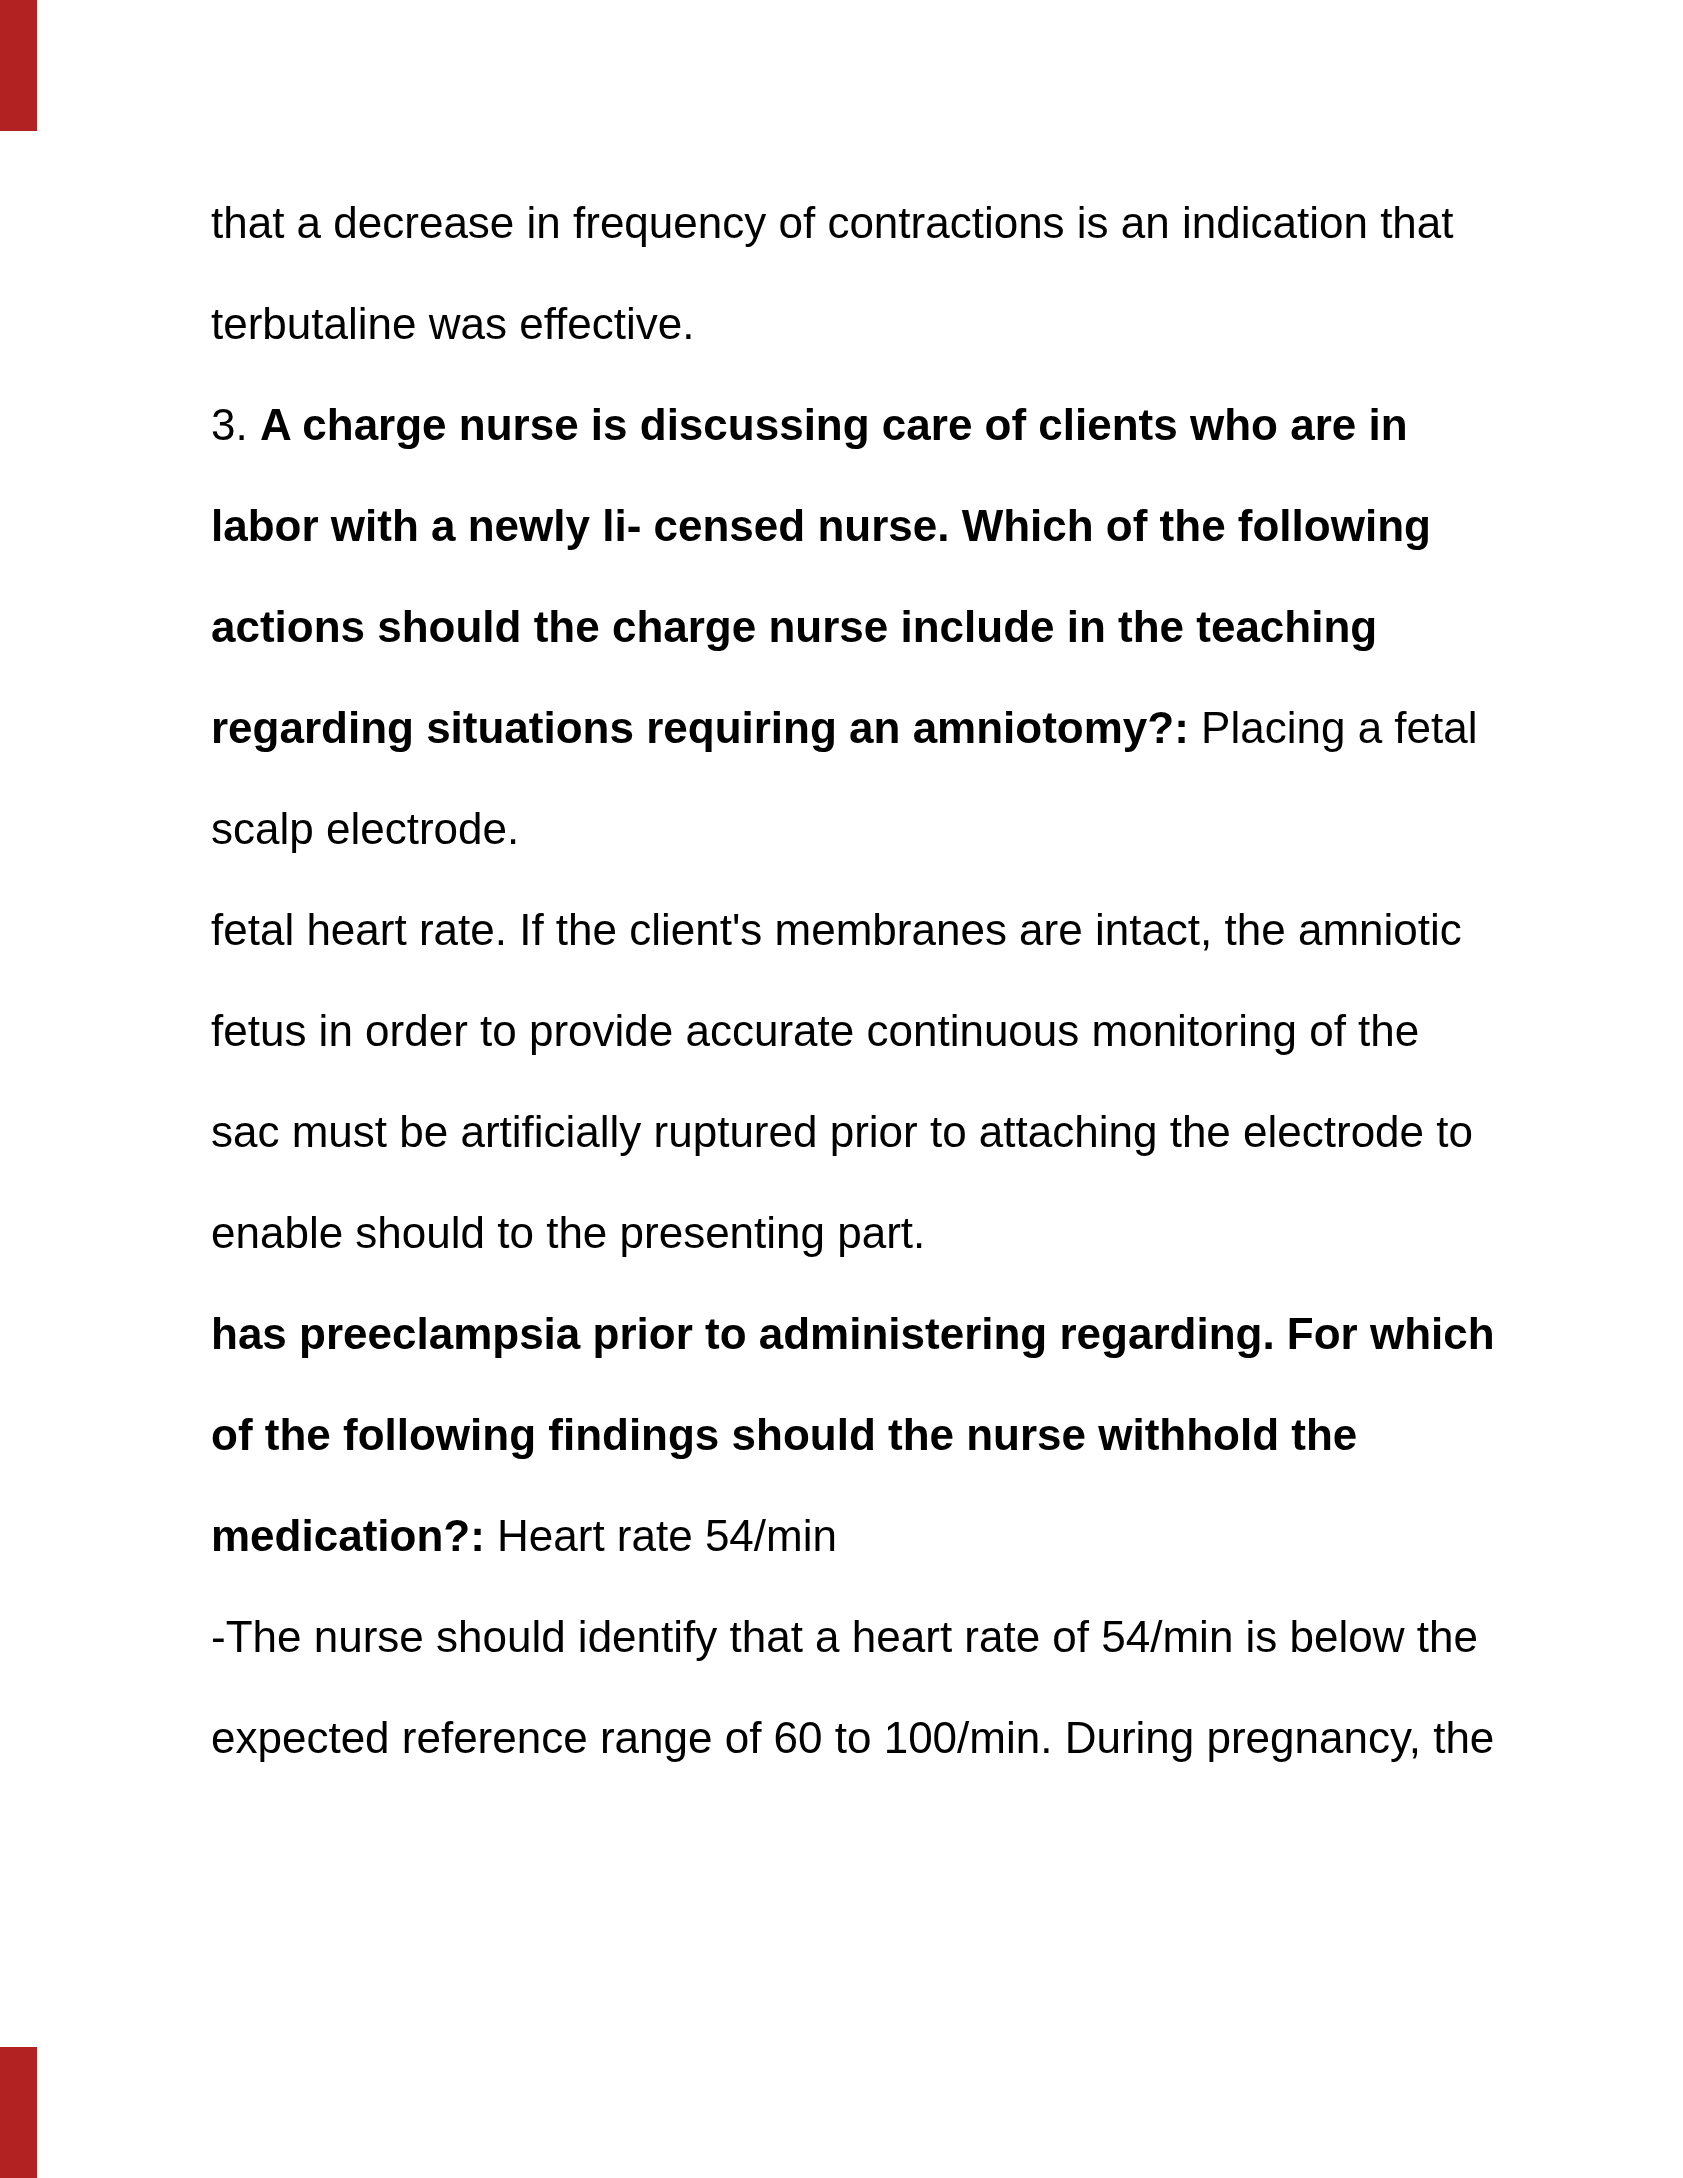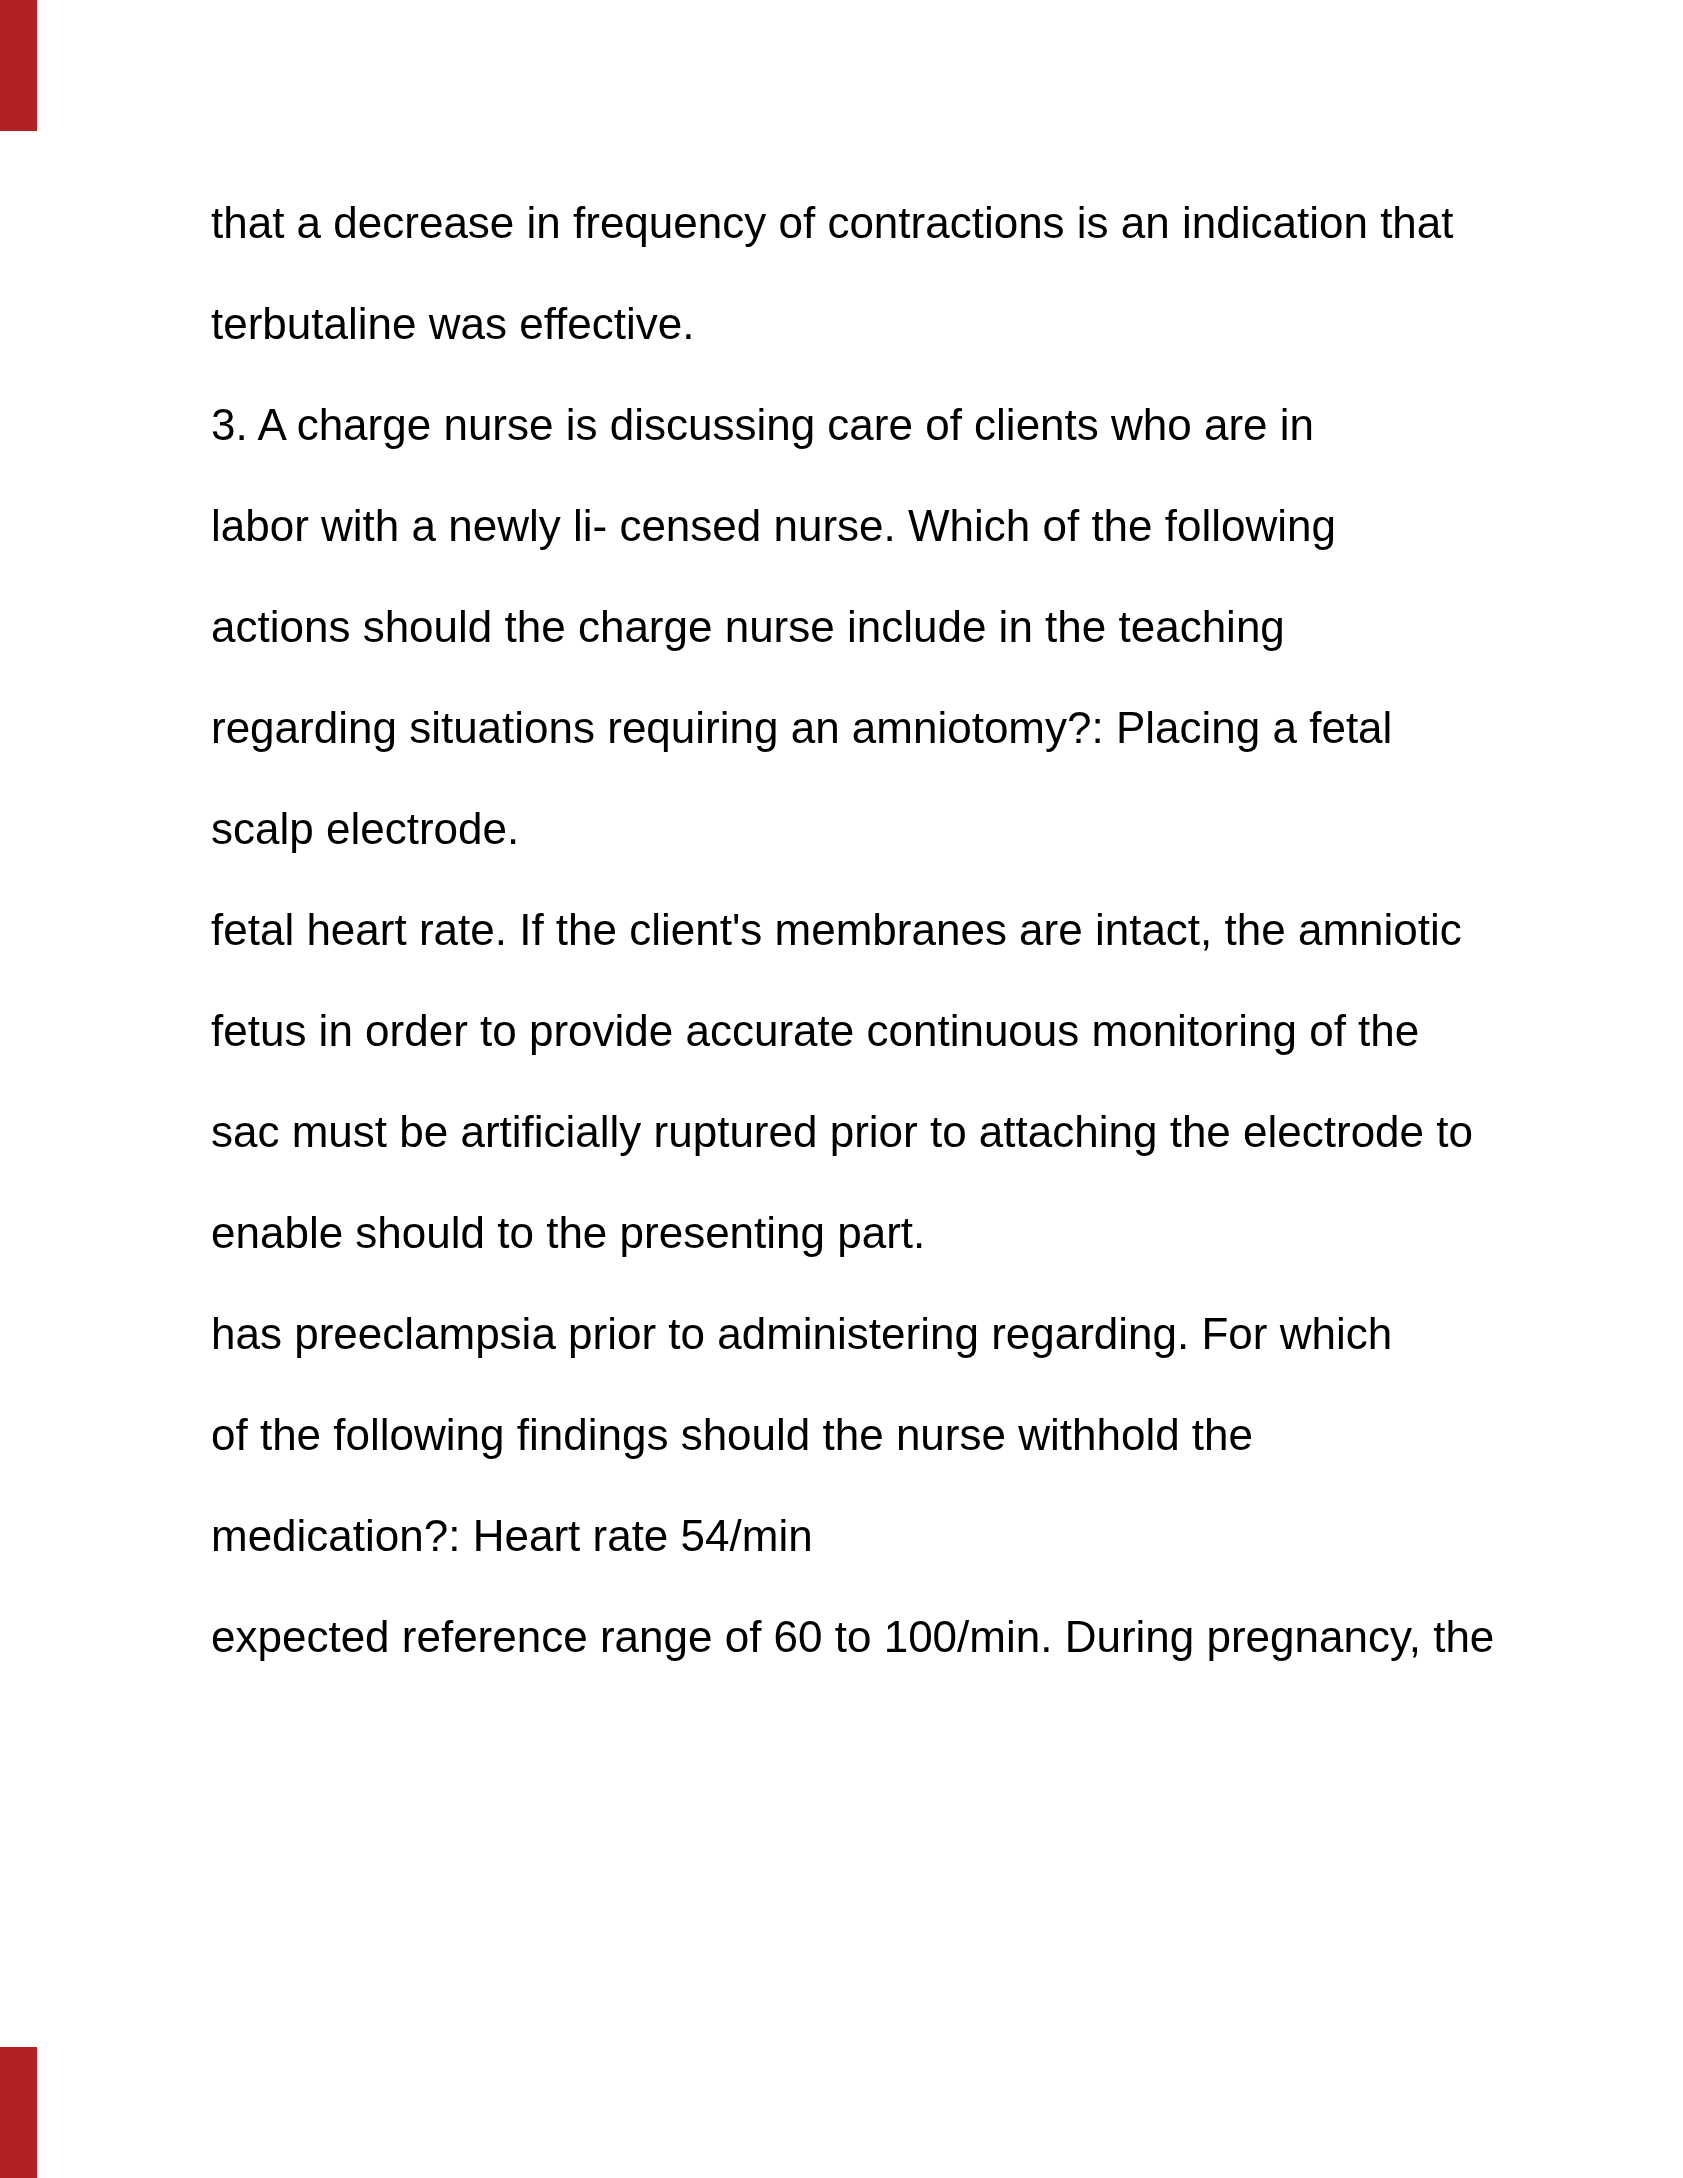"A charge nurse is discussing" .seg.b { font-weight: 400 -> 700 }
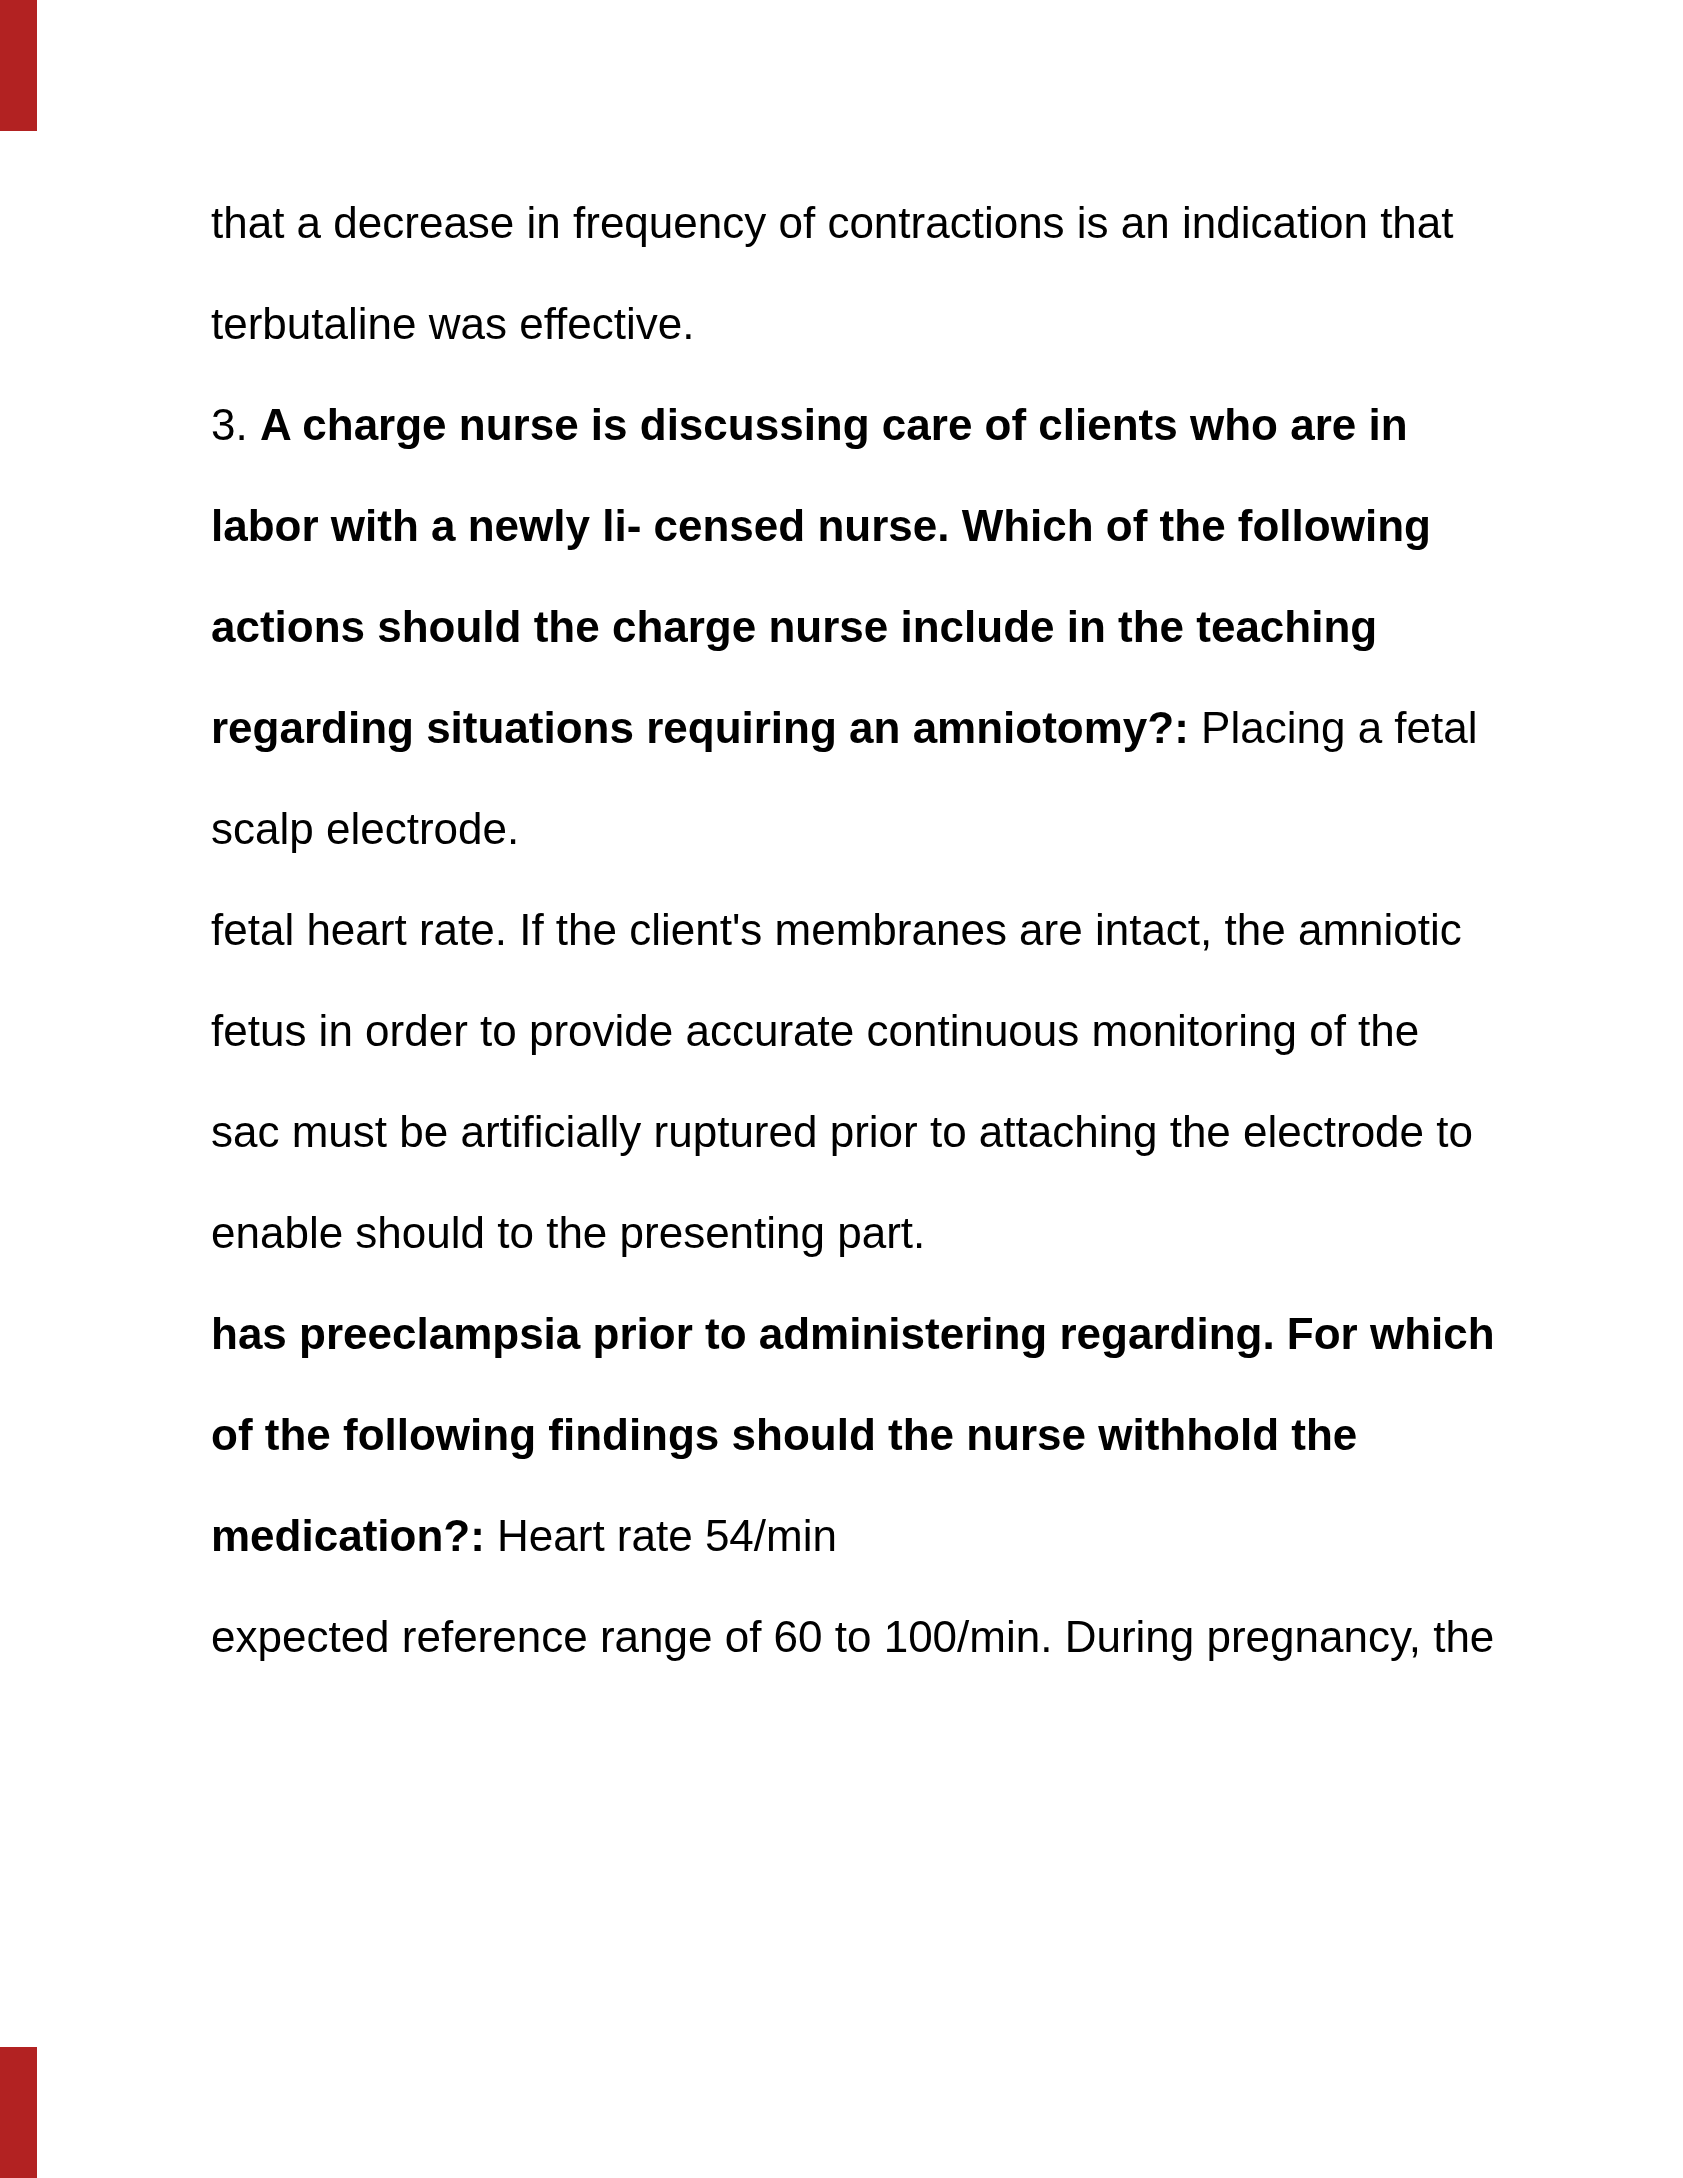"-The nurse should identify that" div.line { html: none -> <div><span>-The nurse should identify that a heart rate of 54/min is below the</span></div> }
